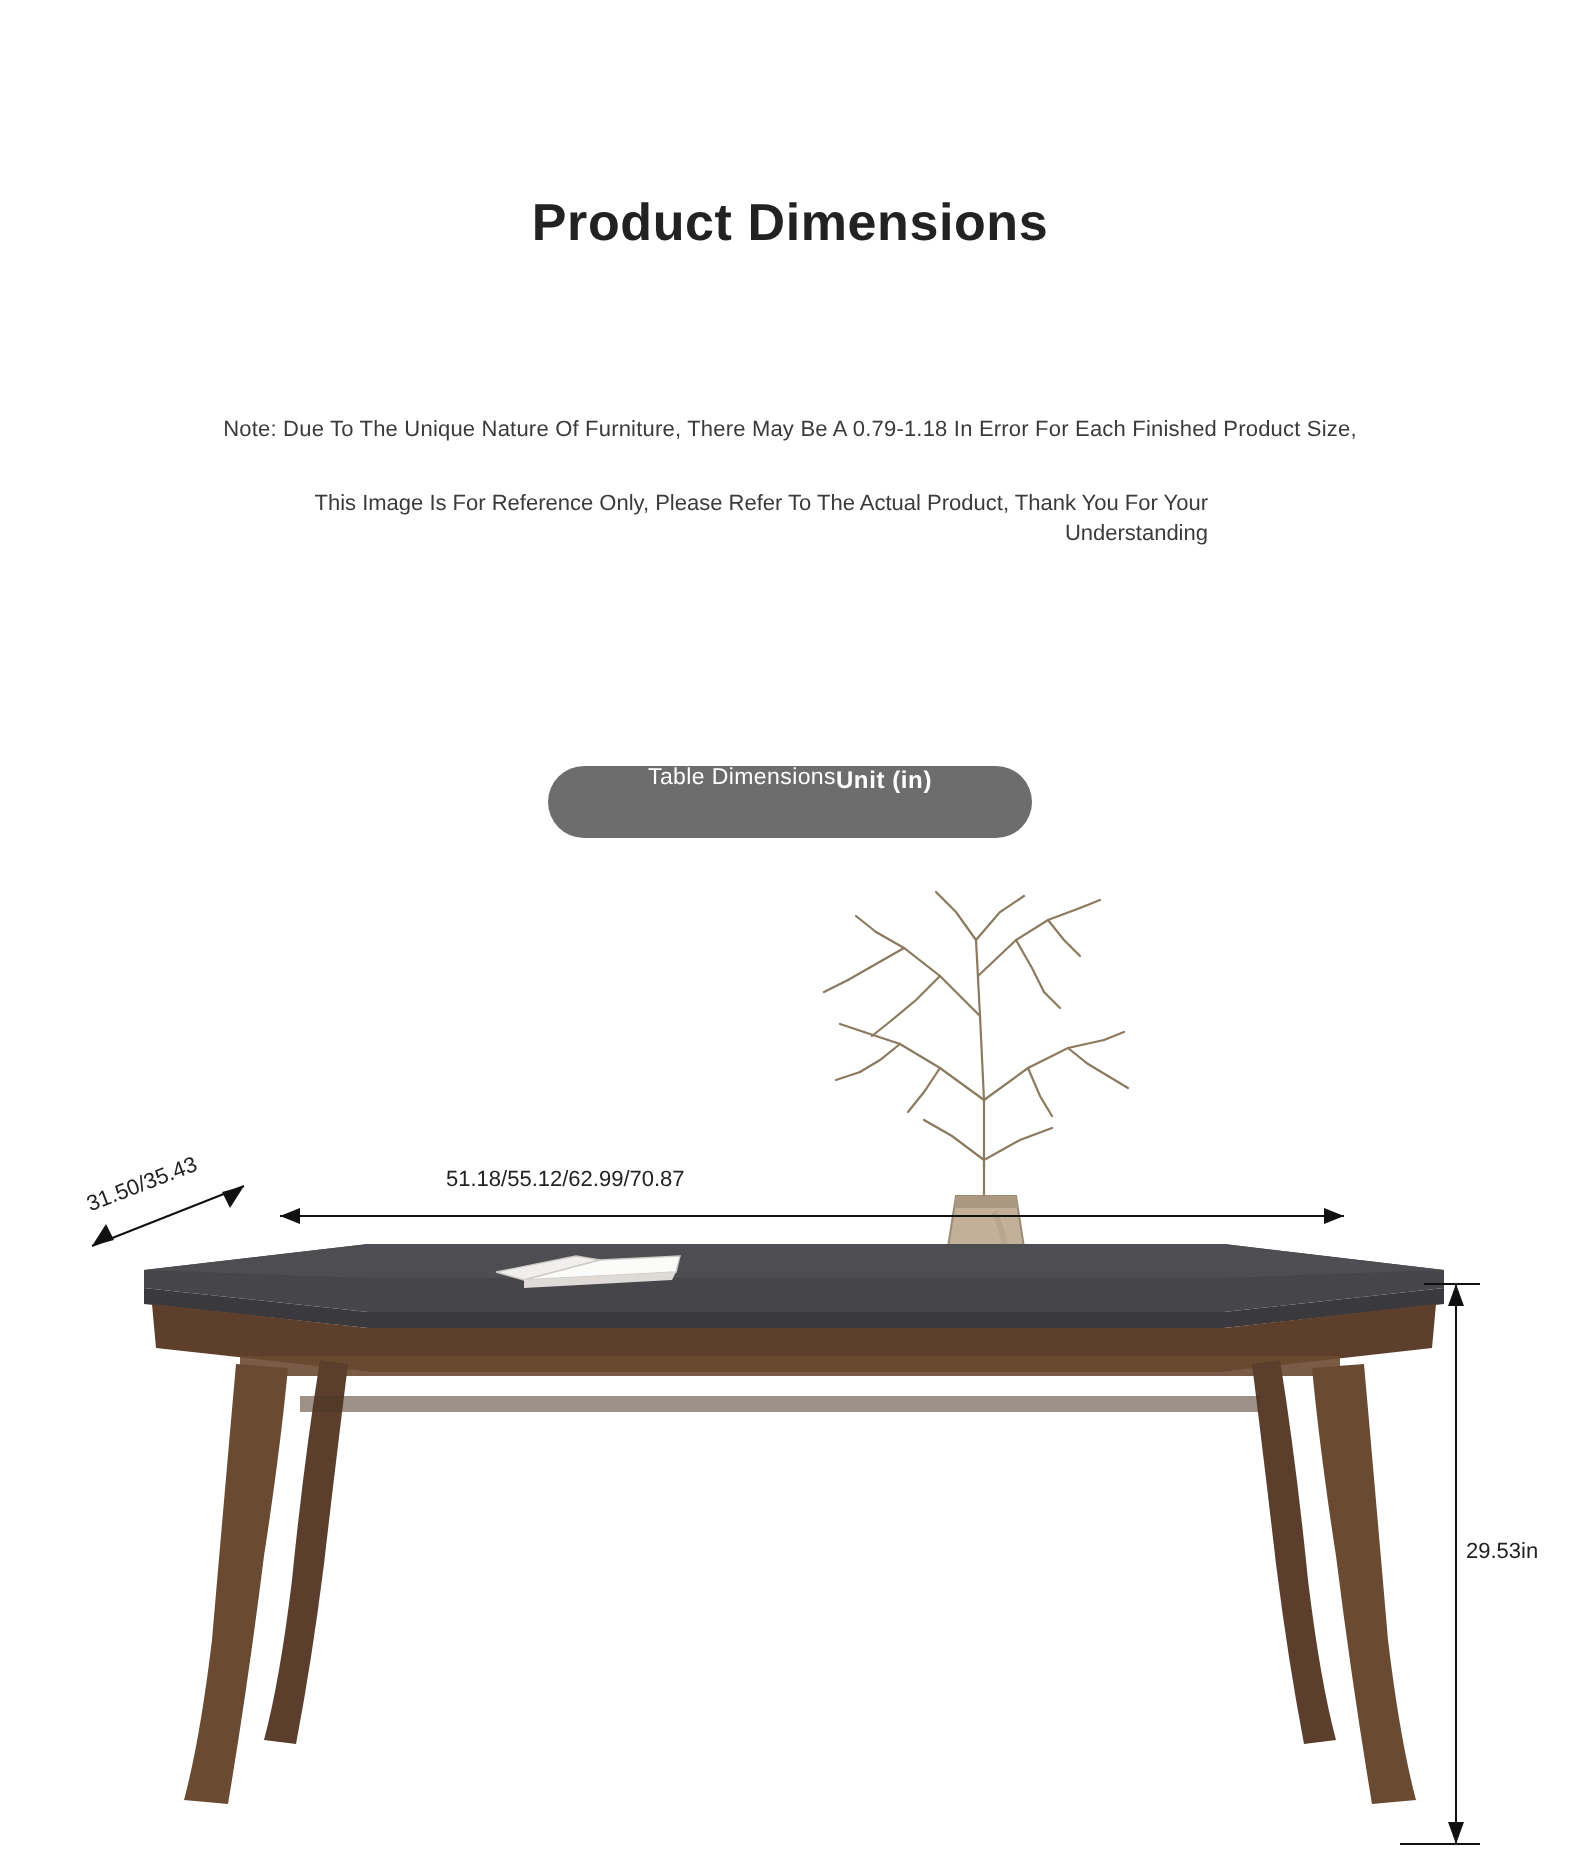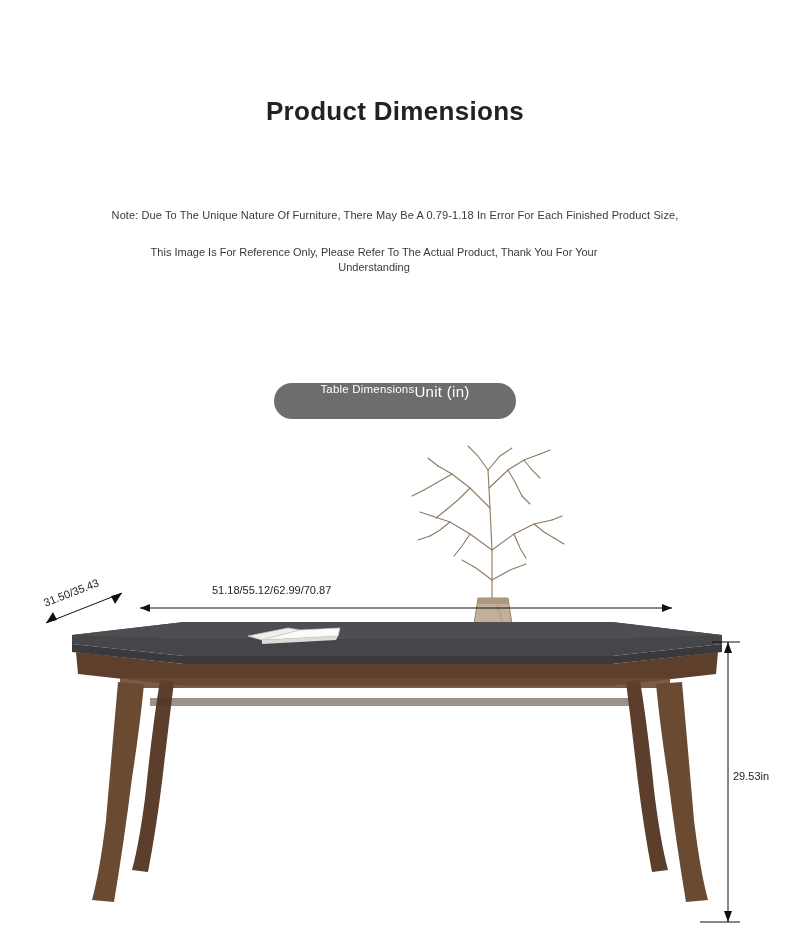"This Image Is For Reference" .note-line2 { text-align: center -> right }
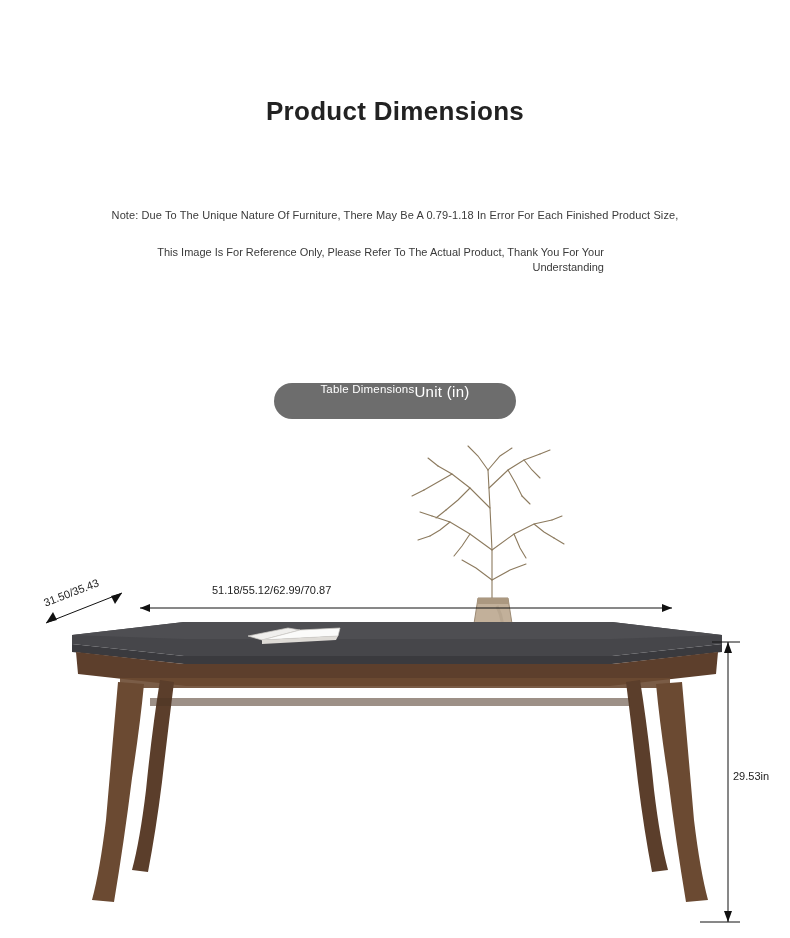"Unit (in)" .unit-pill .big { font-size: 15px -> 12px; font-weight: none -> bold }
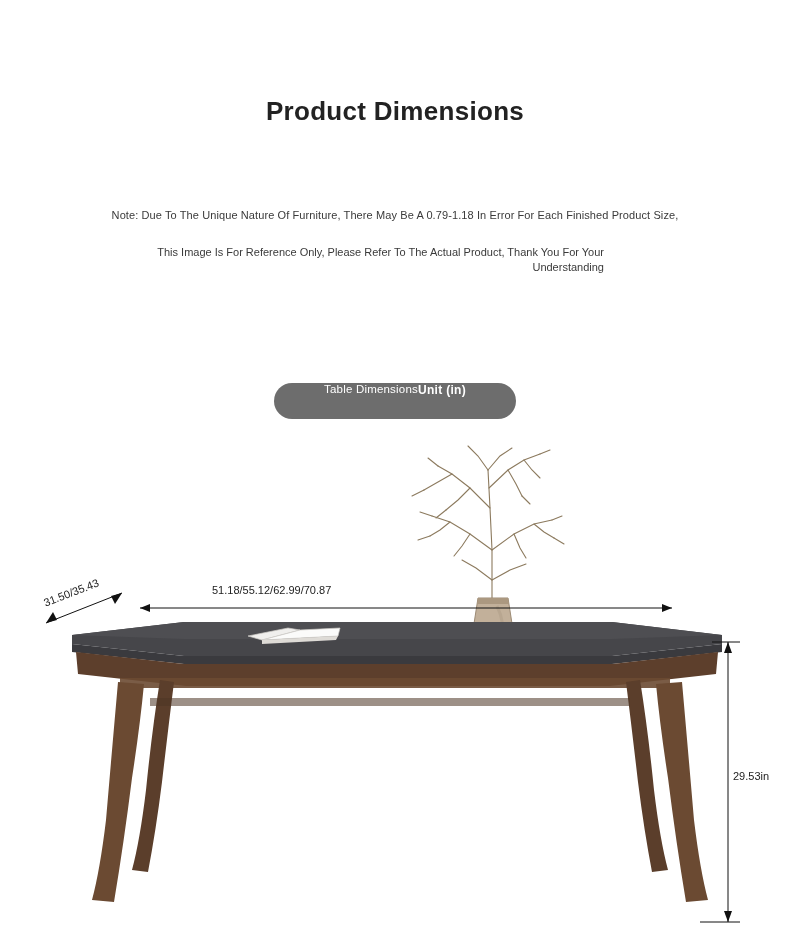"51.18/55.12/62.99/70.87" .dim-width { left: 212px -> 223px }
